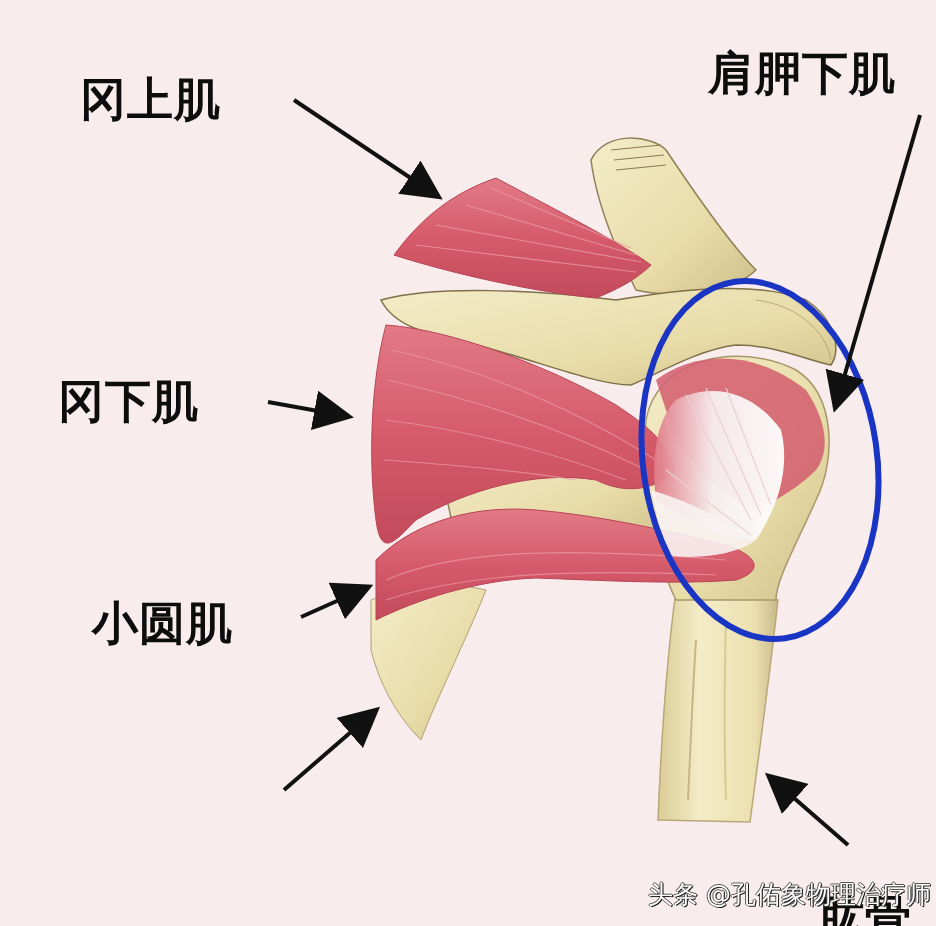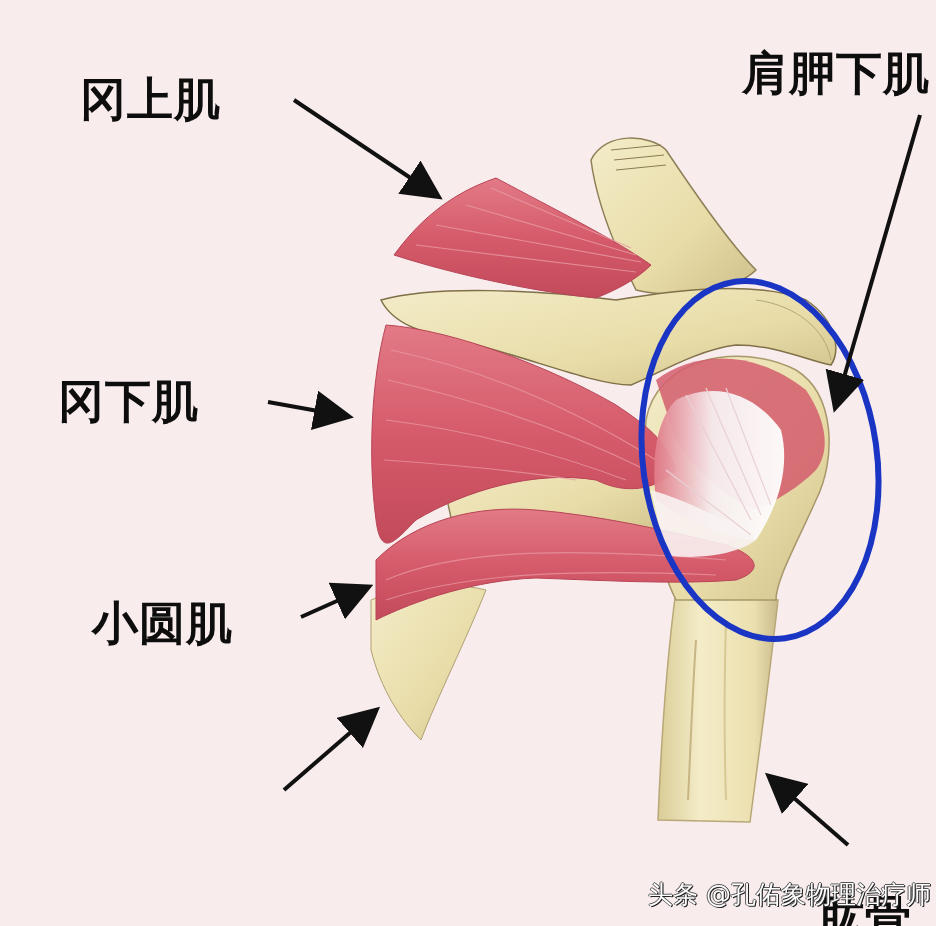"肩胛下肌" div.label { margin-left: 34px -> none }
